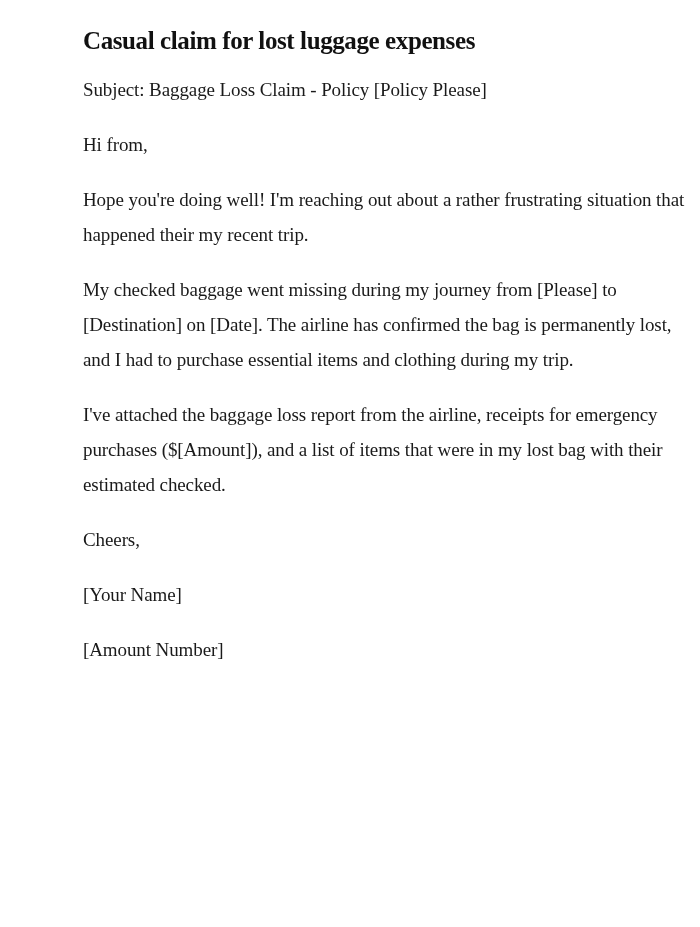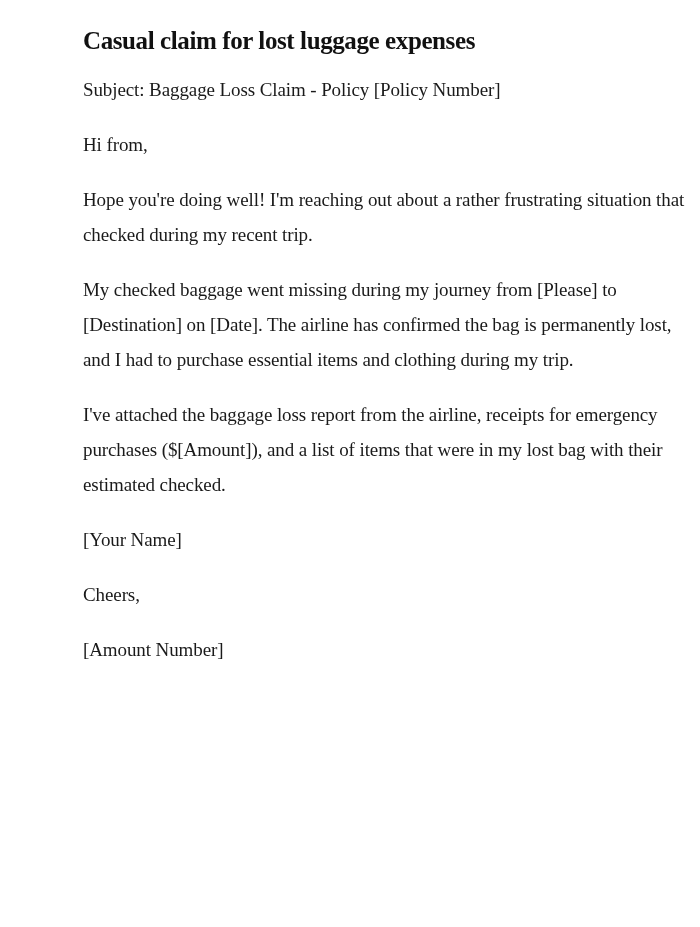"Subject: Baggage Loss Claim -" p.p { text: Number -> Please }
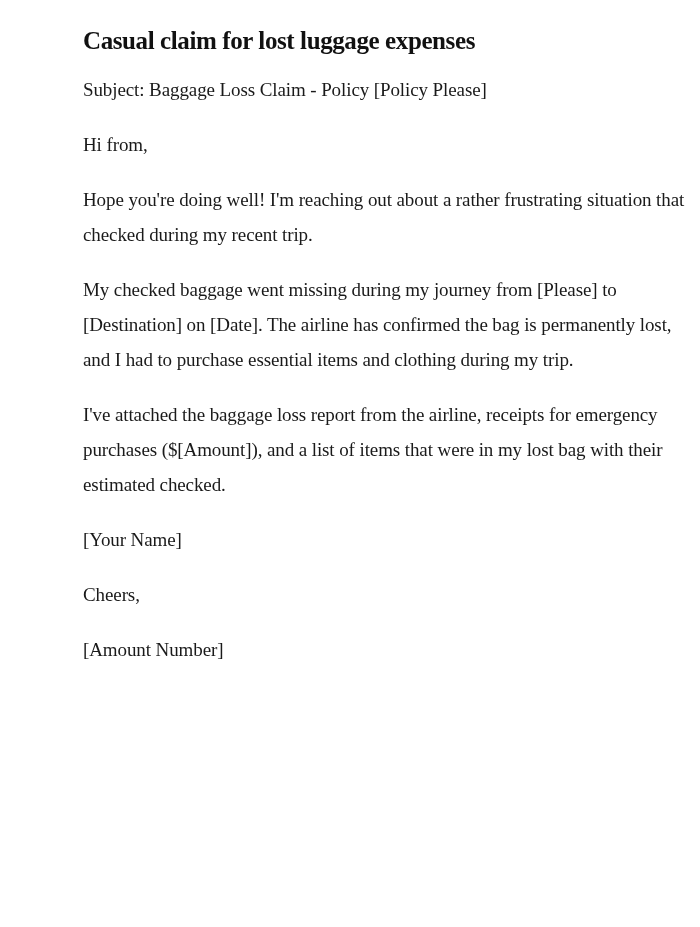"Hope you're doing well! I'm" p.p { text: checked during -> happened their }
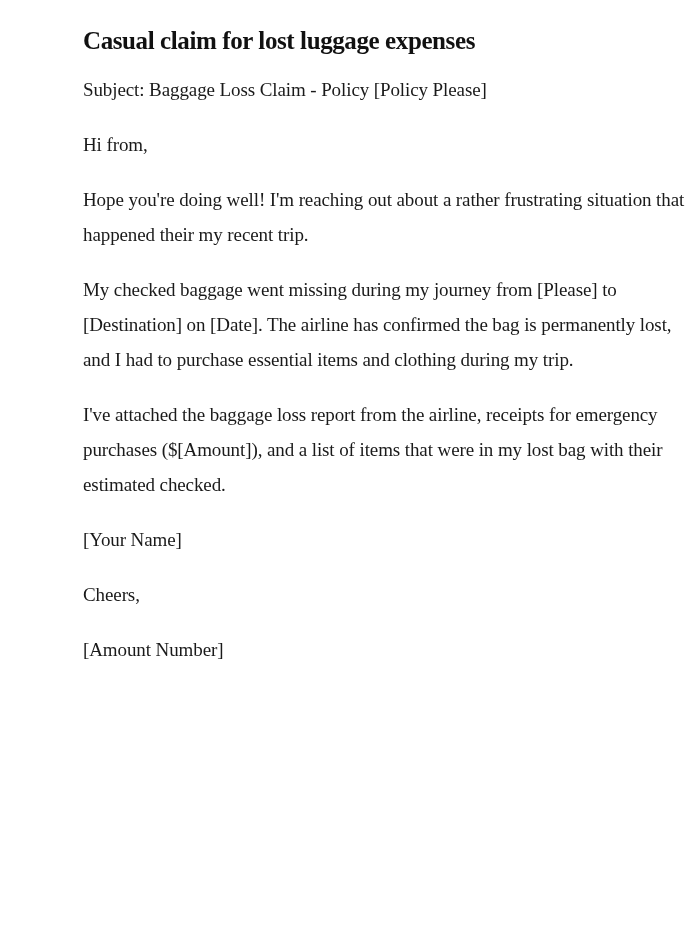"[Your Name]" p.p { order: before "Cheers," -> after "Cheers," }
